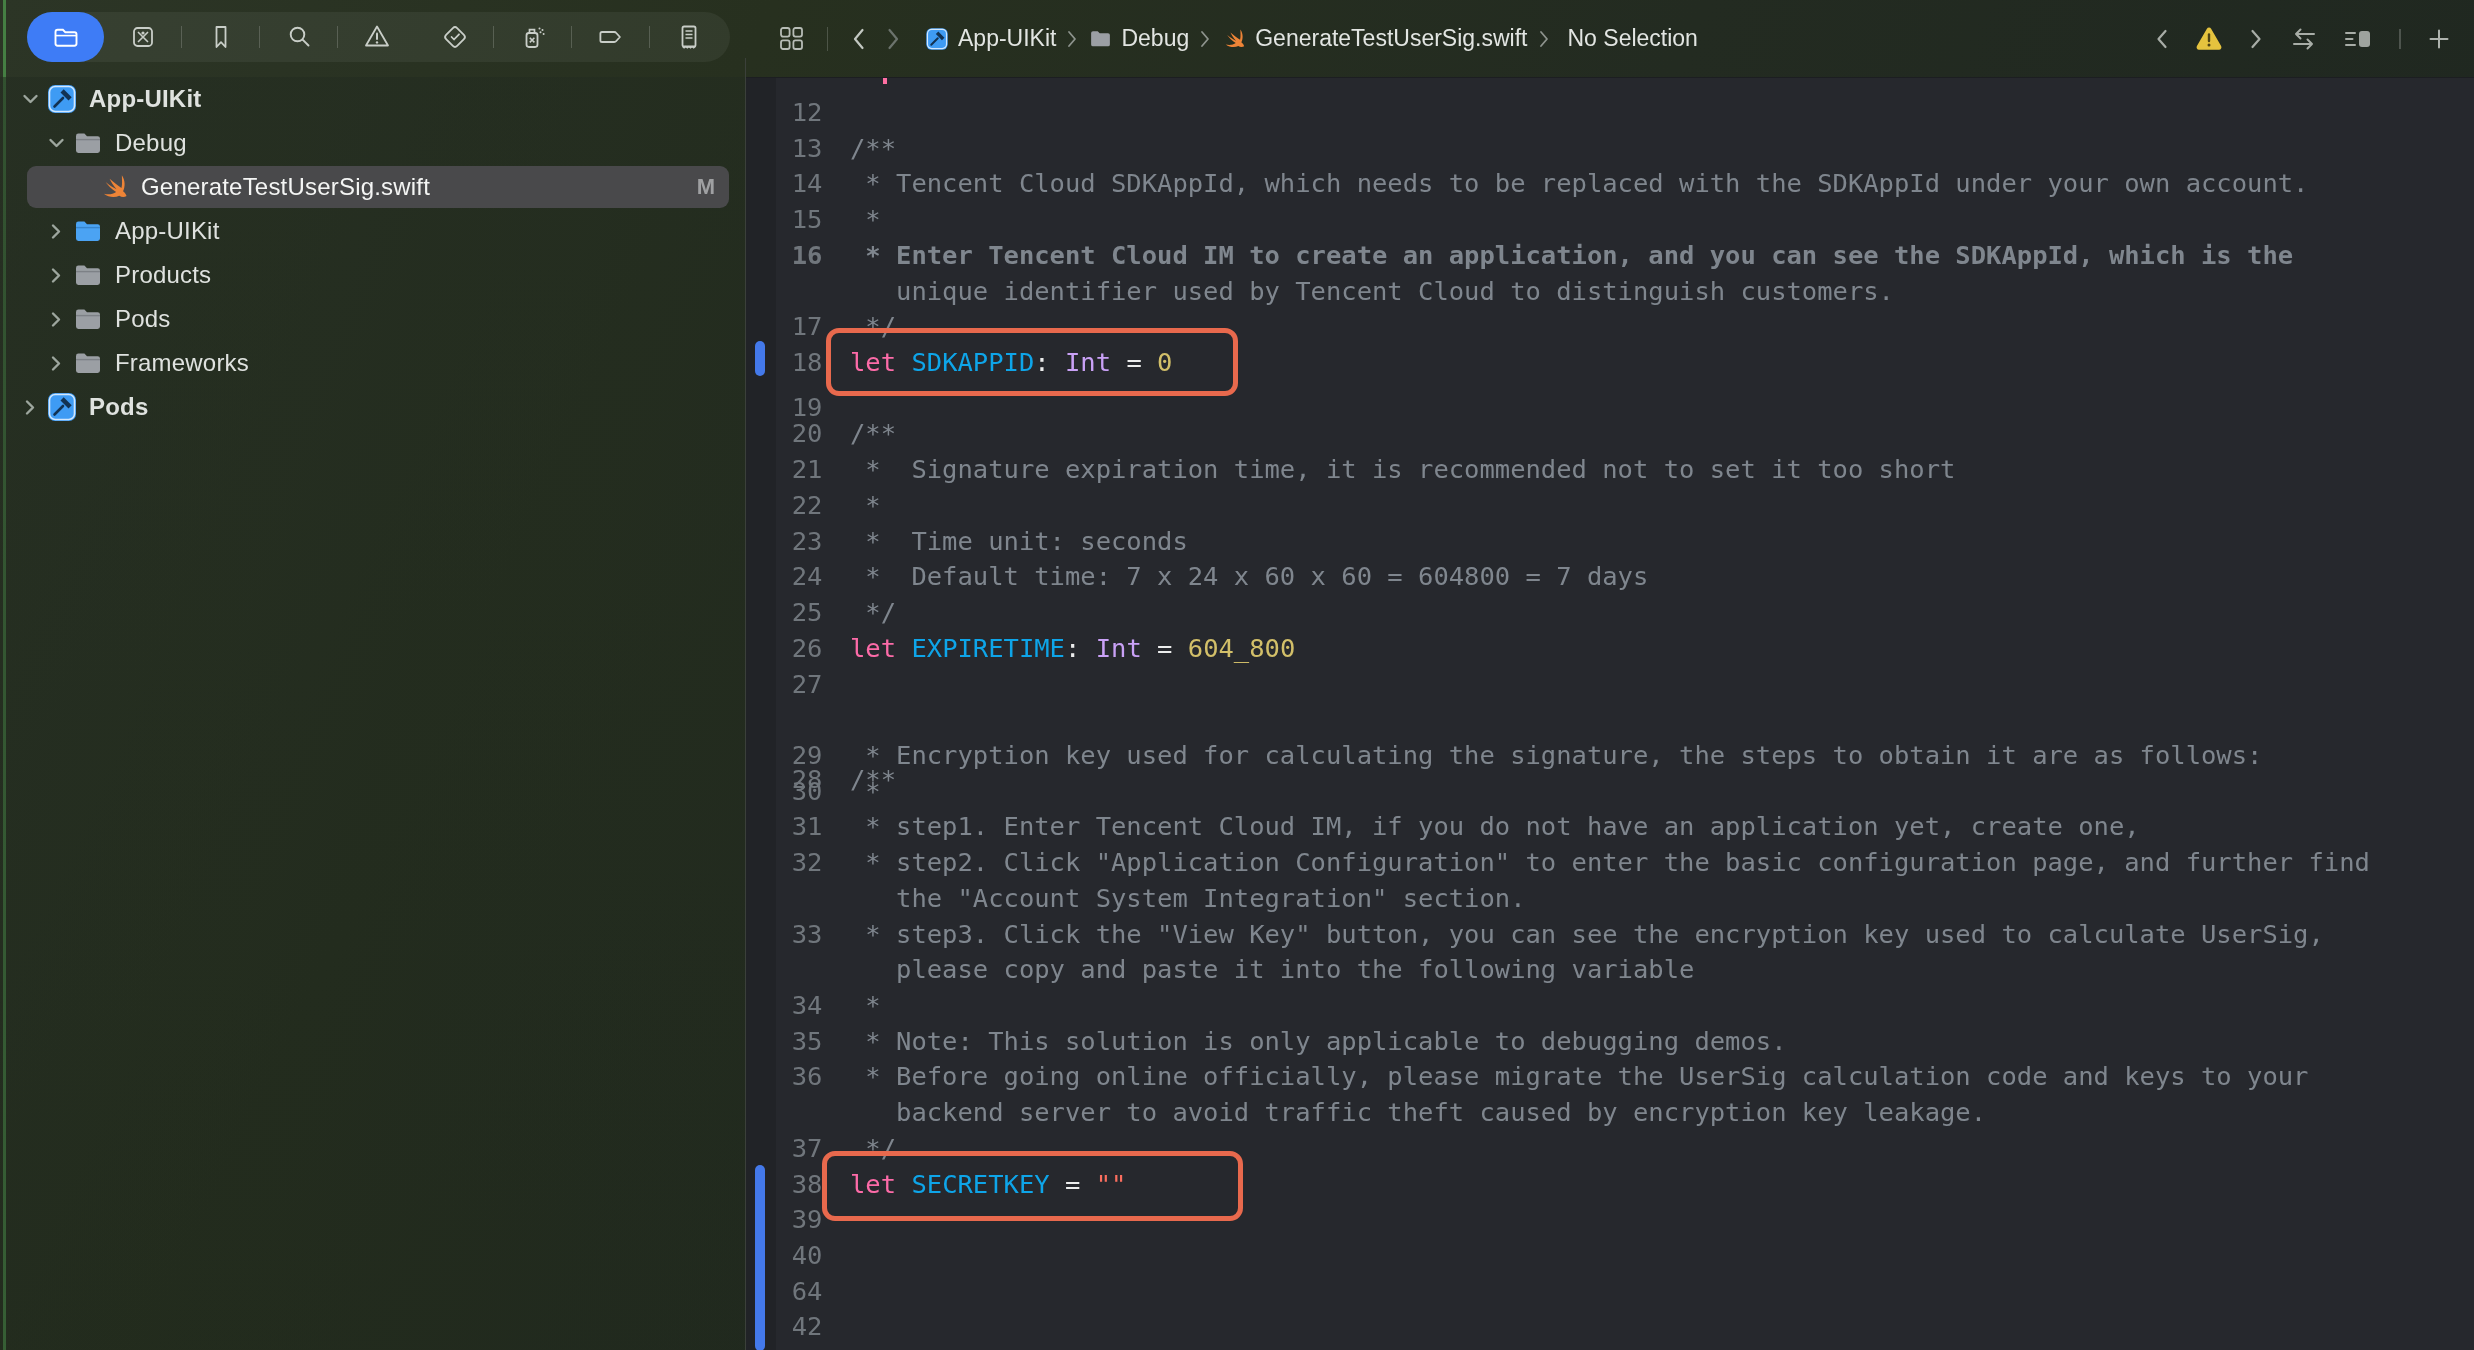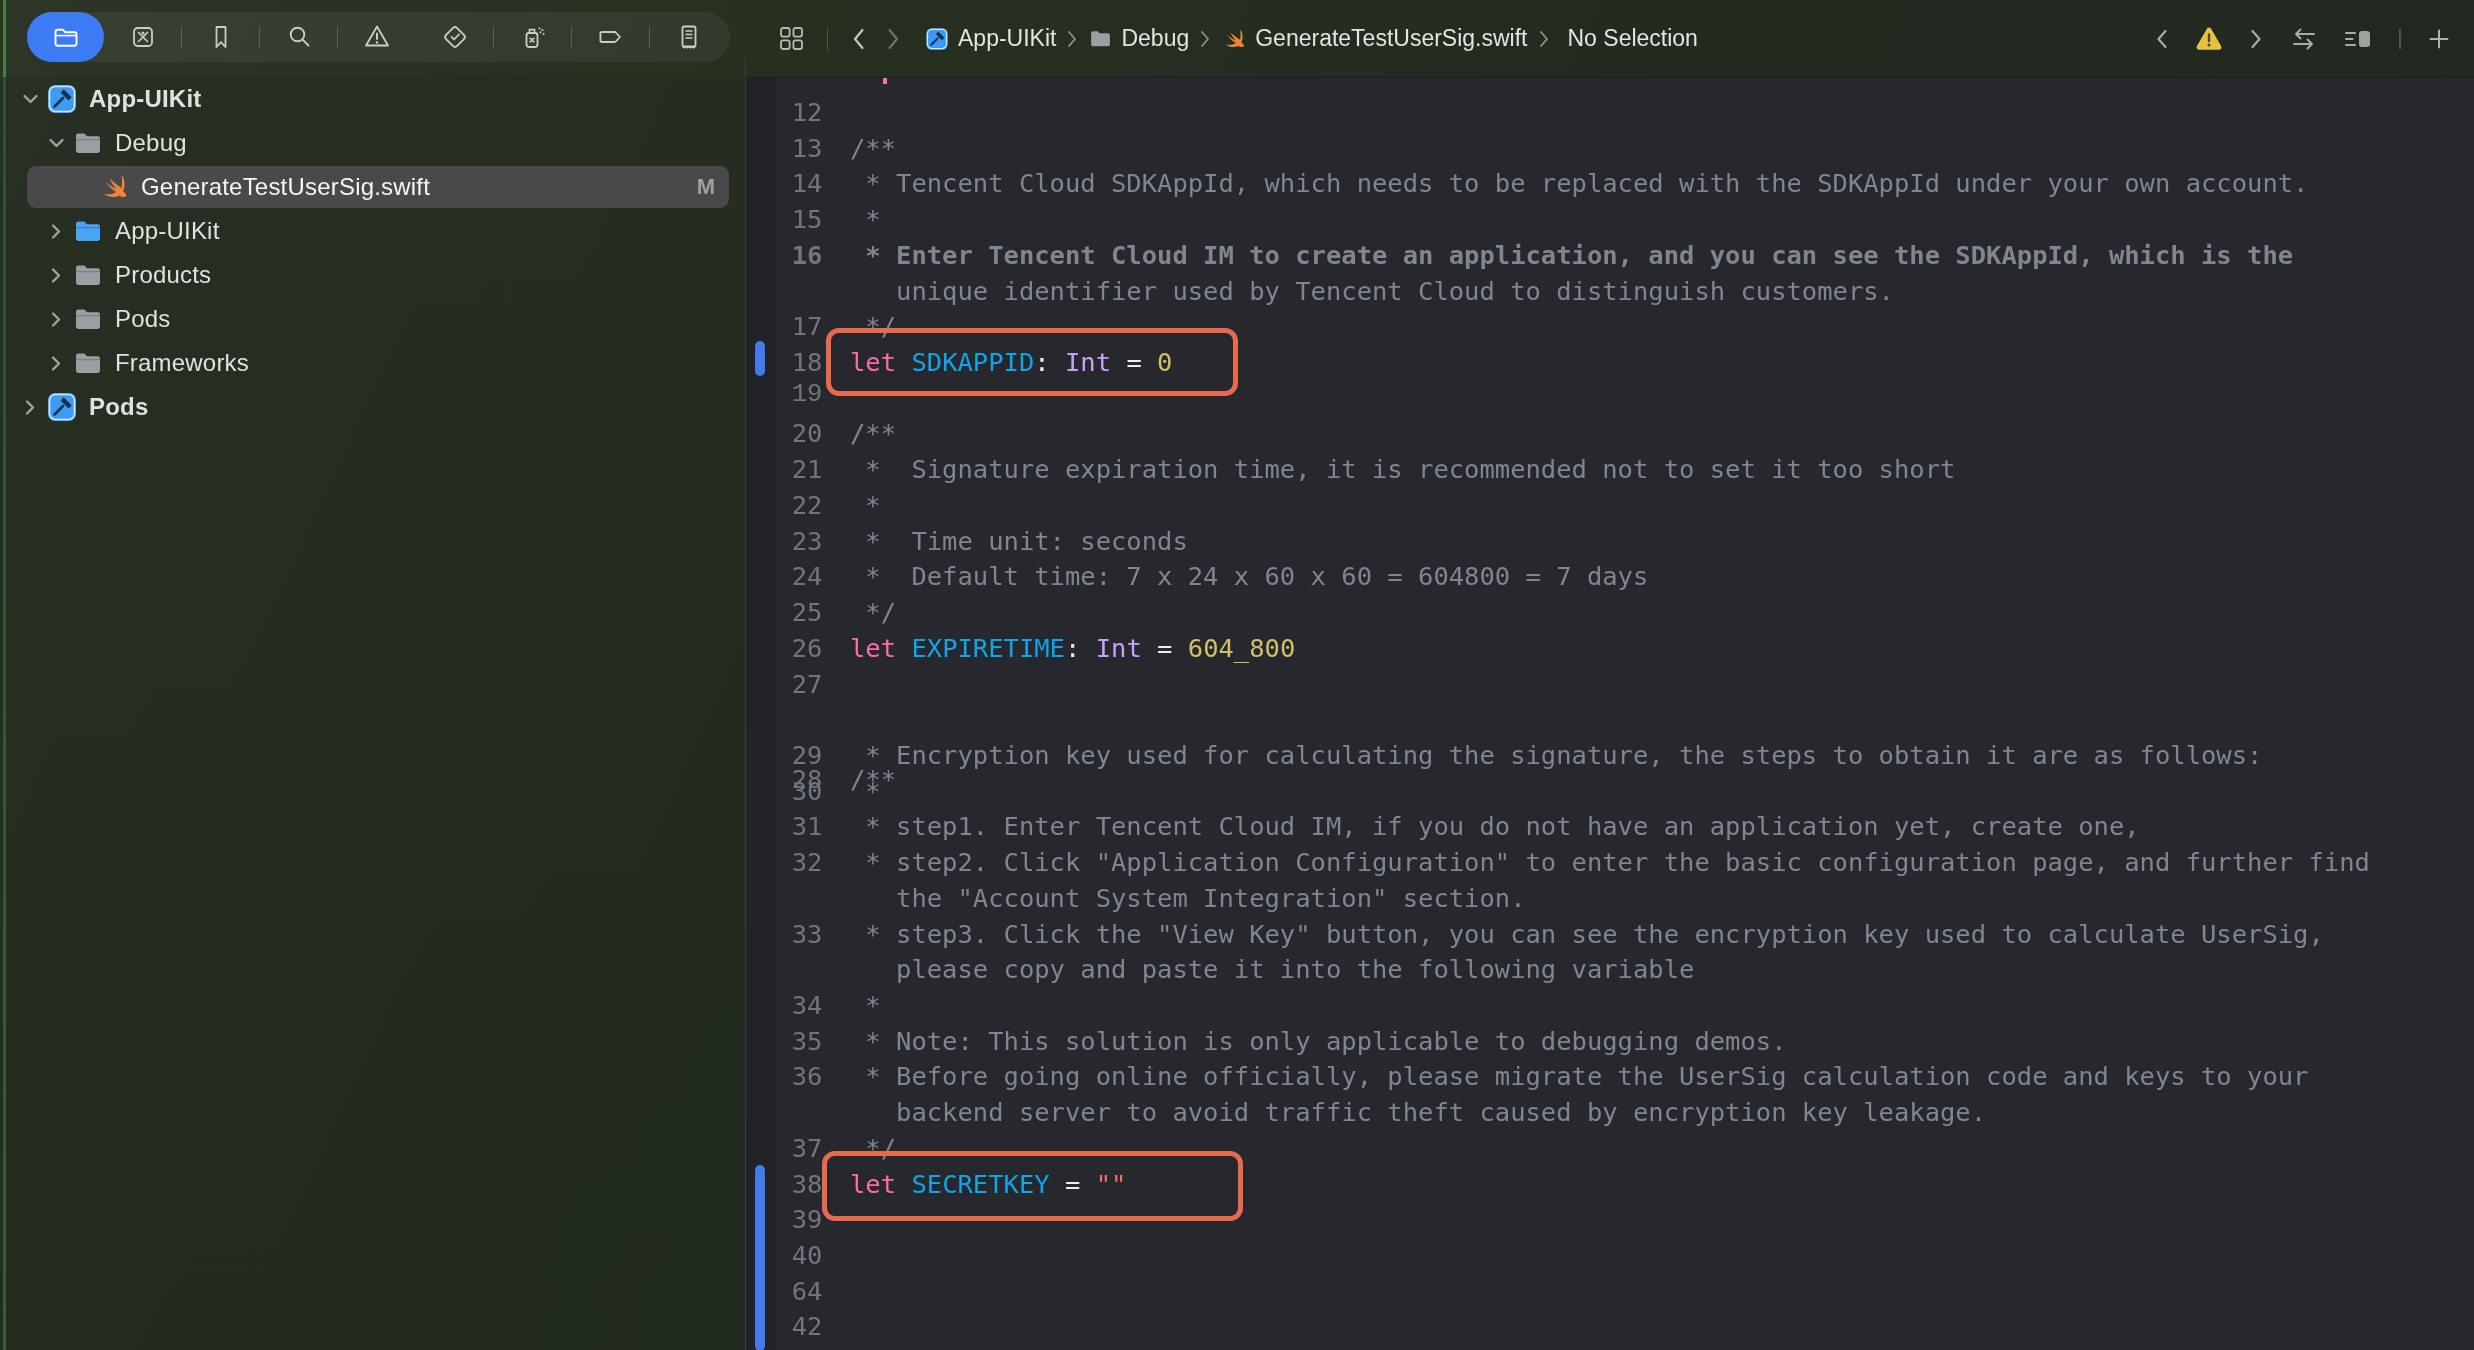"19" div.row { font-family: Liberation Mono, monospace -> none; top: 299px -> 311px }
